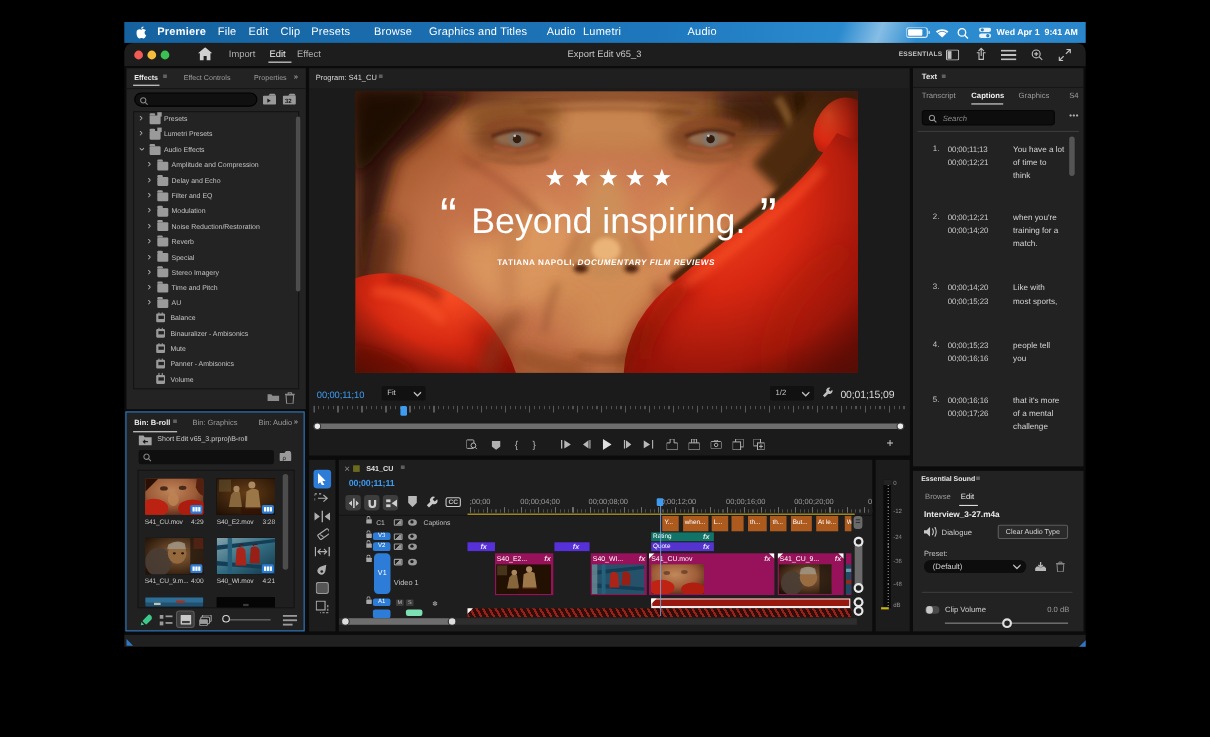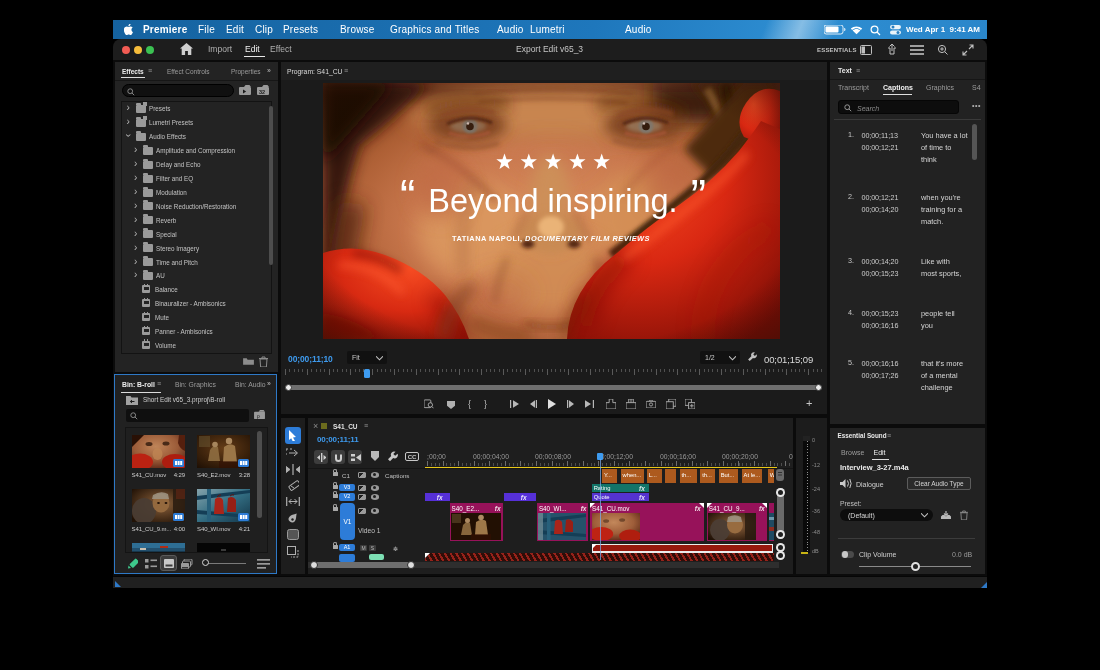"00;00;11;10" div.abs { font-weight: 700 -> 400 }
